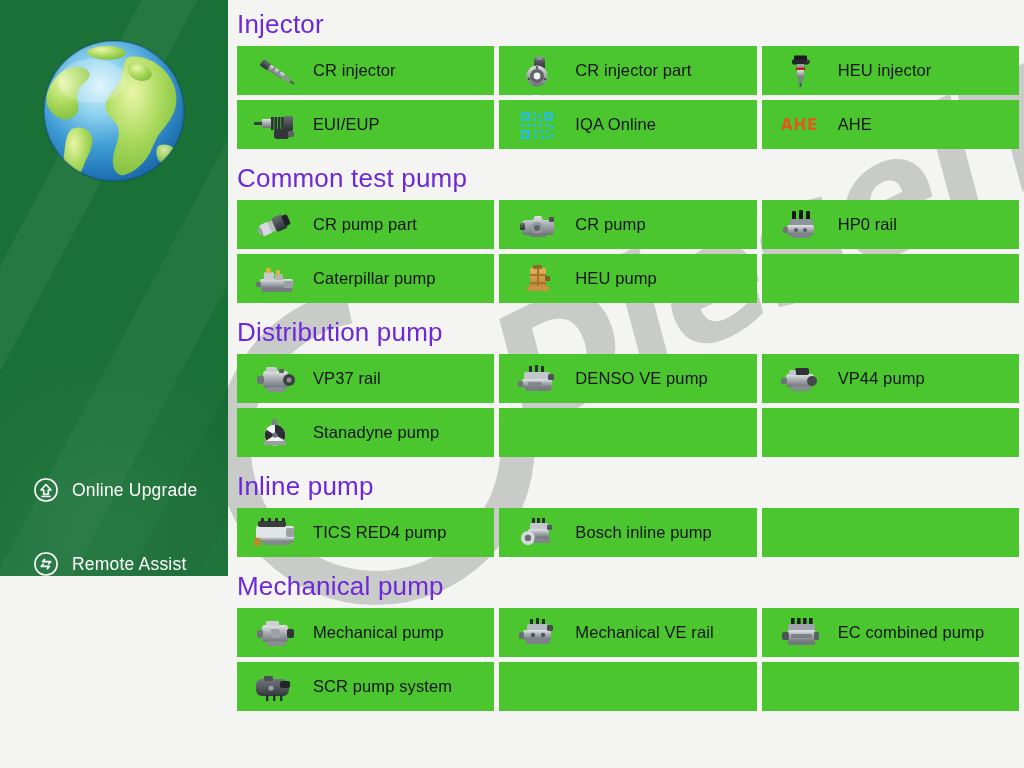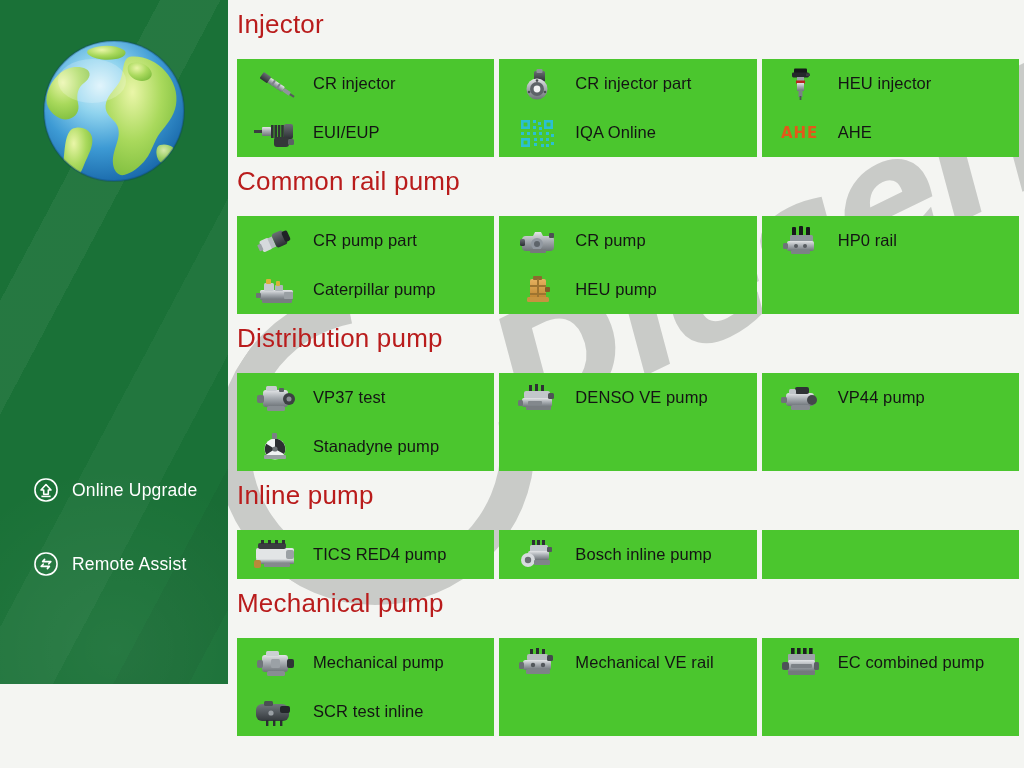"Injector" .sec-title { color: #b91c1c -> #6d28d9; padding: 11px 0 22px 9px -> 11px 0 9px 9px }
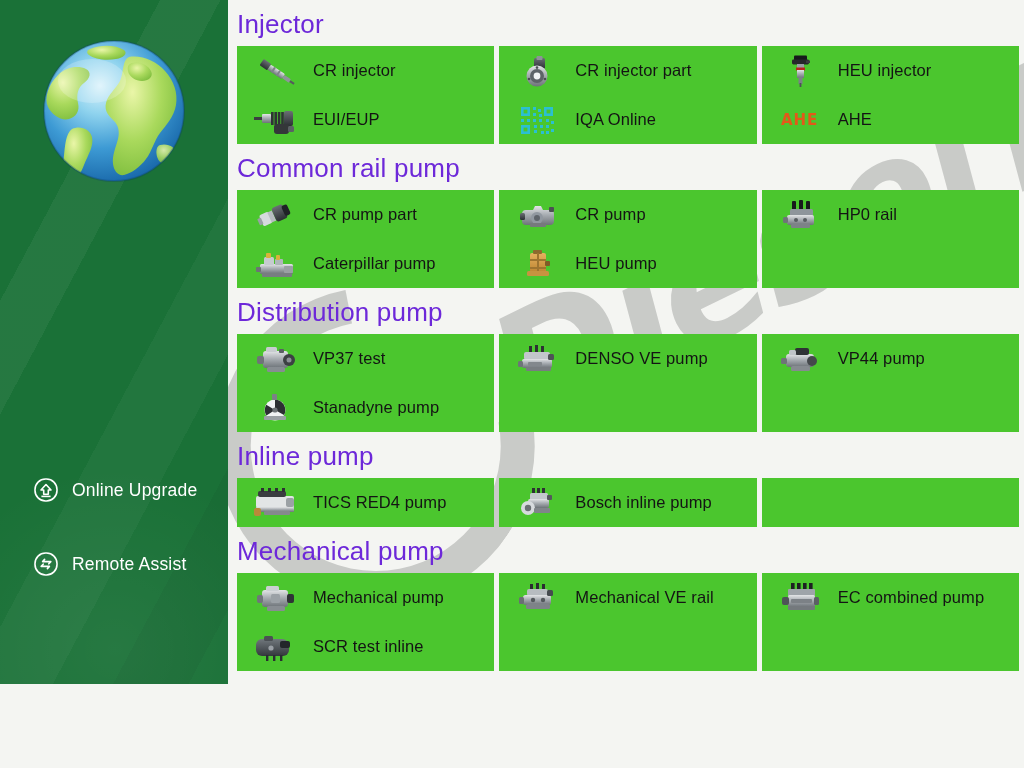"CR injector" .grid-row { margin-bottom: none -> 5px }
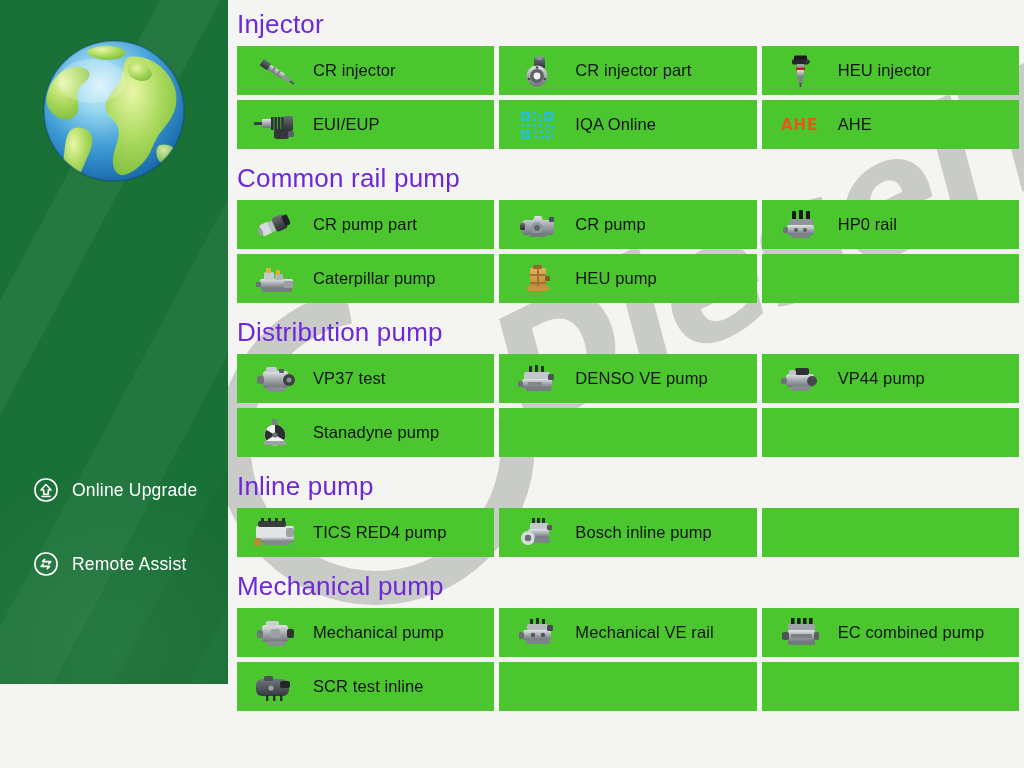"Common rail pump" div.sec-title { text: rail -> test }
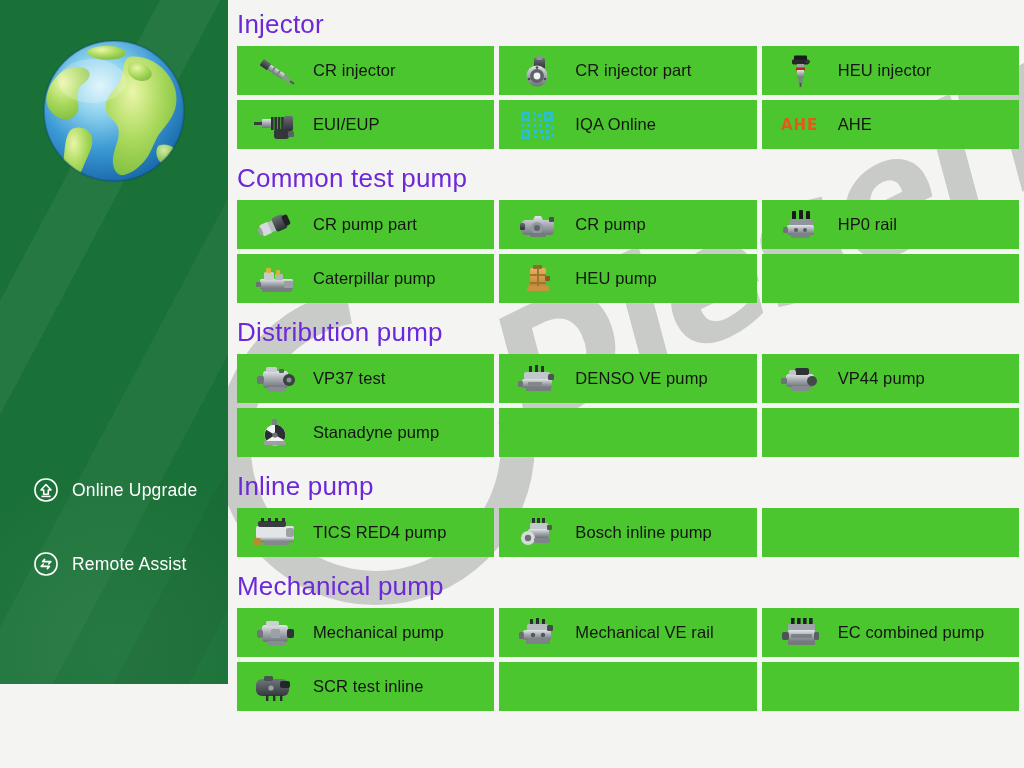"VP37 test" span.t-lbl { text: test -> rail }
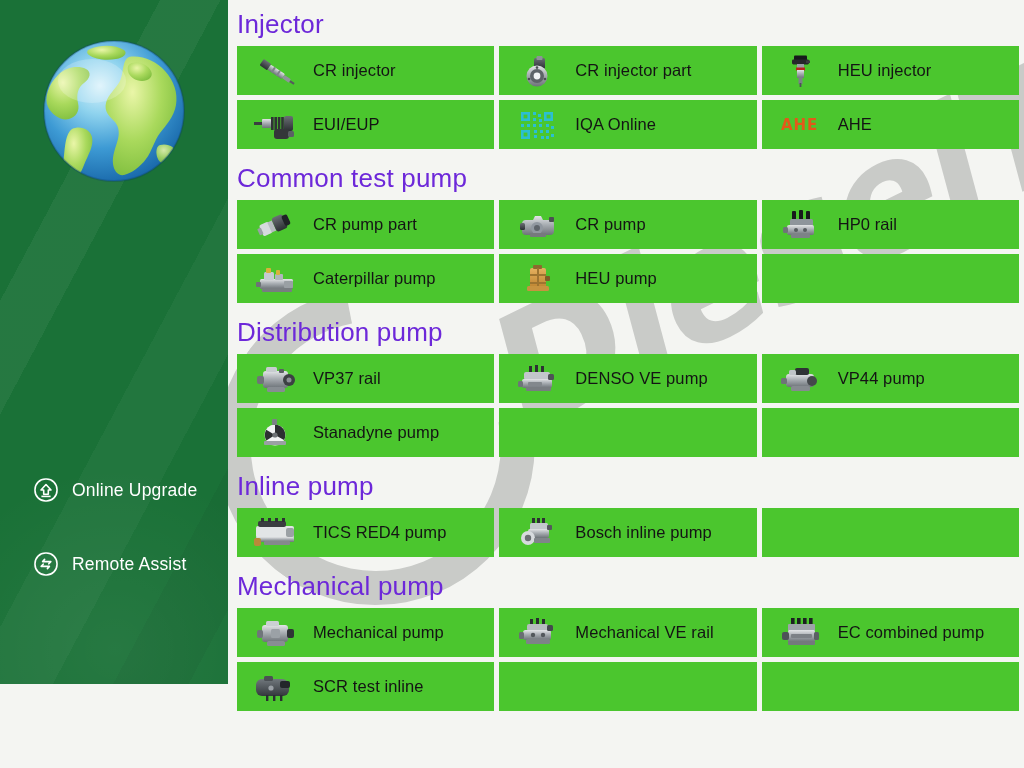"Online Upgrade" #sidebar { height: 684px -> 576px }
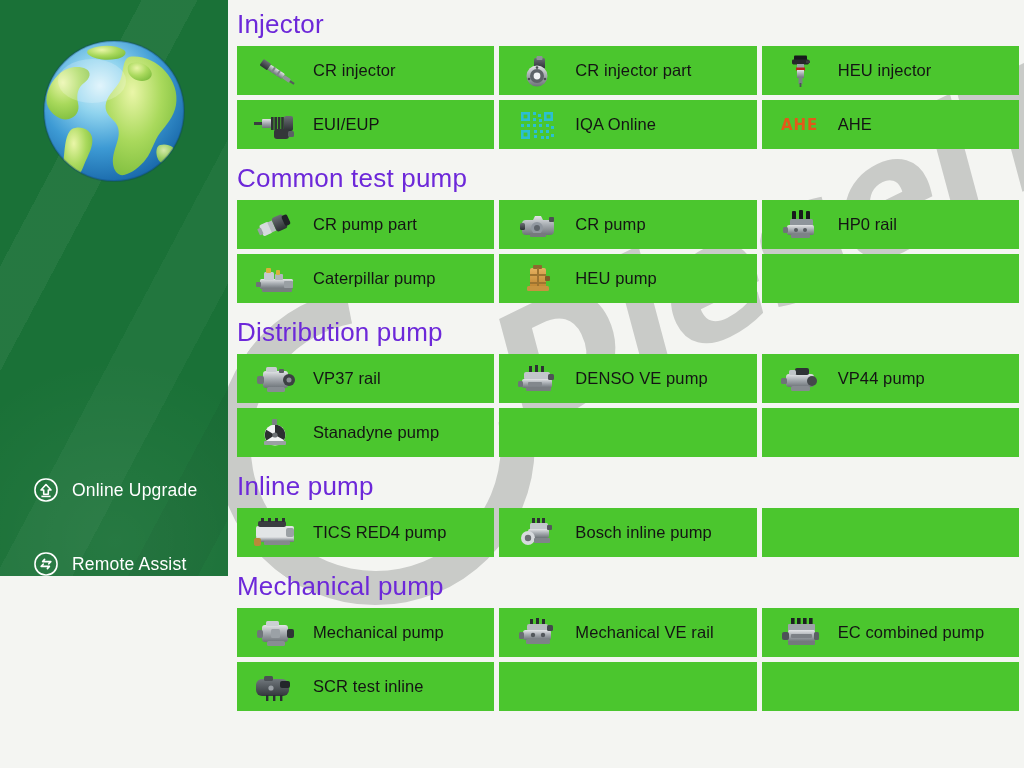"SCR test inline" span.t-lbl { text: test inline -> pump system }
